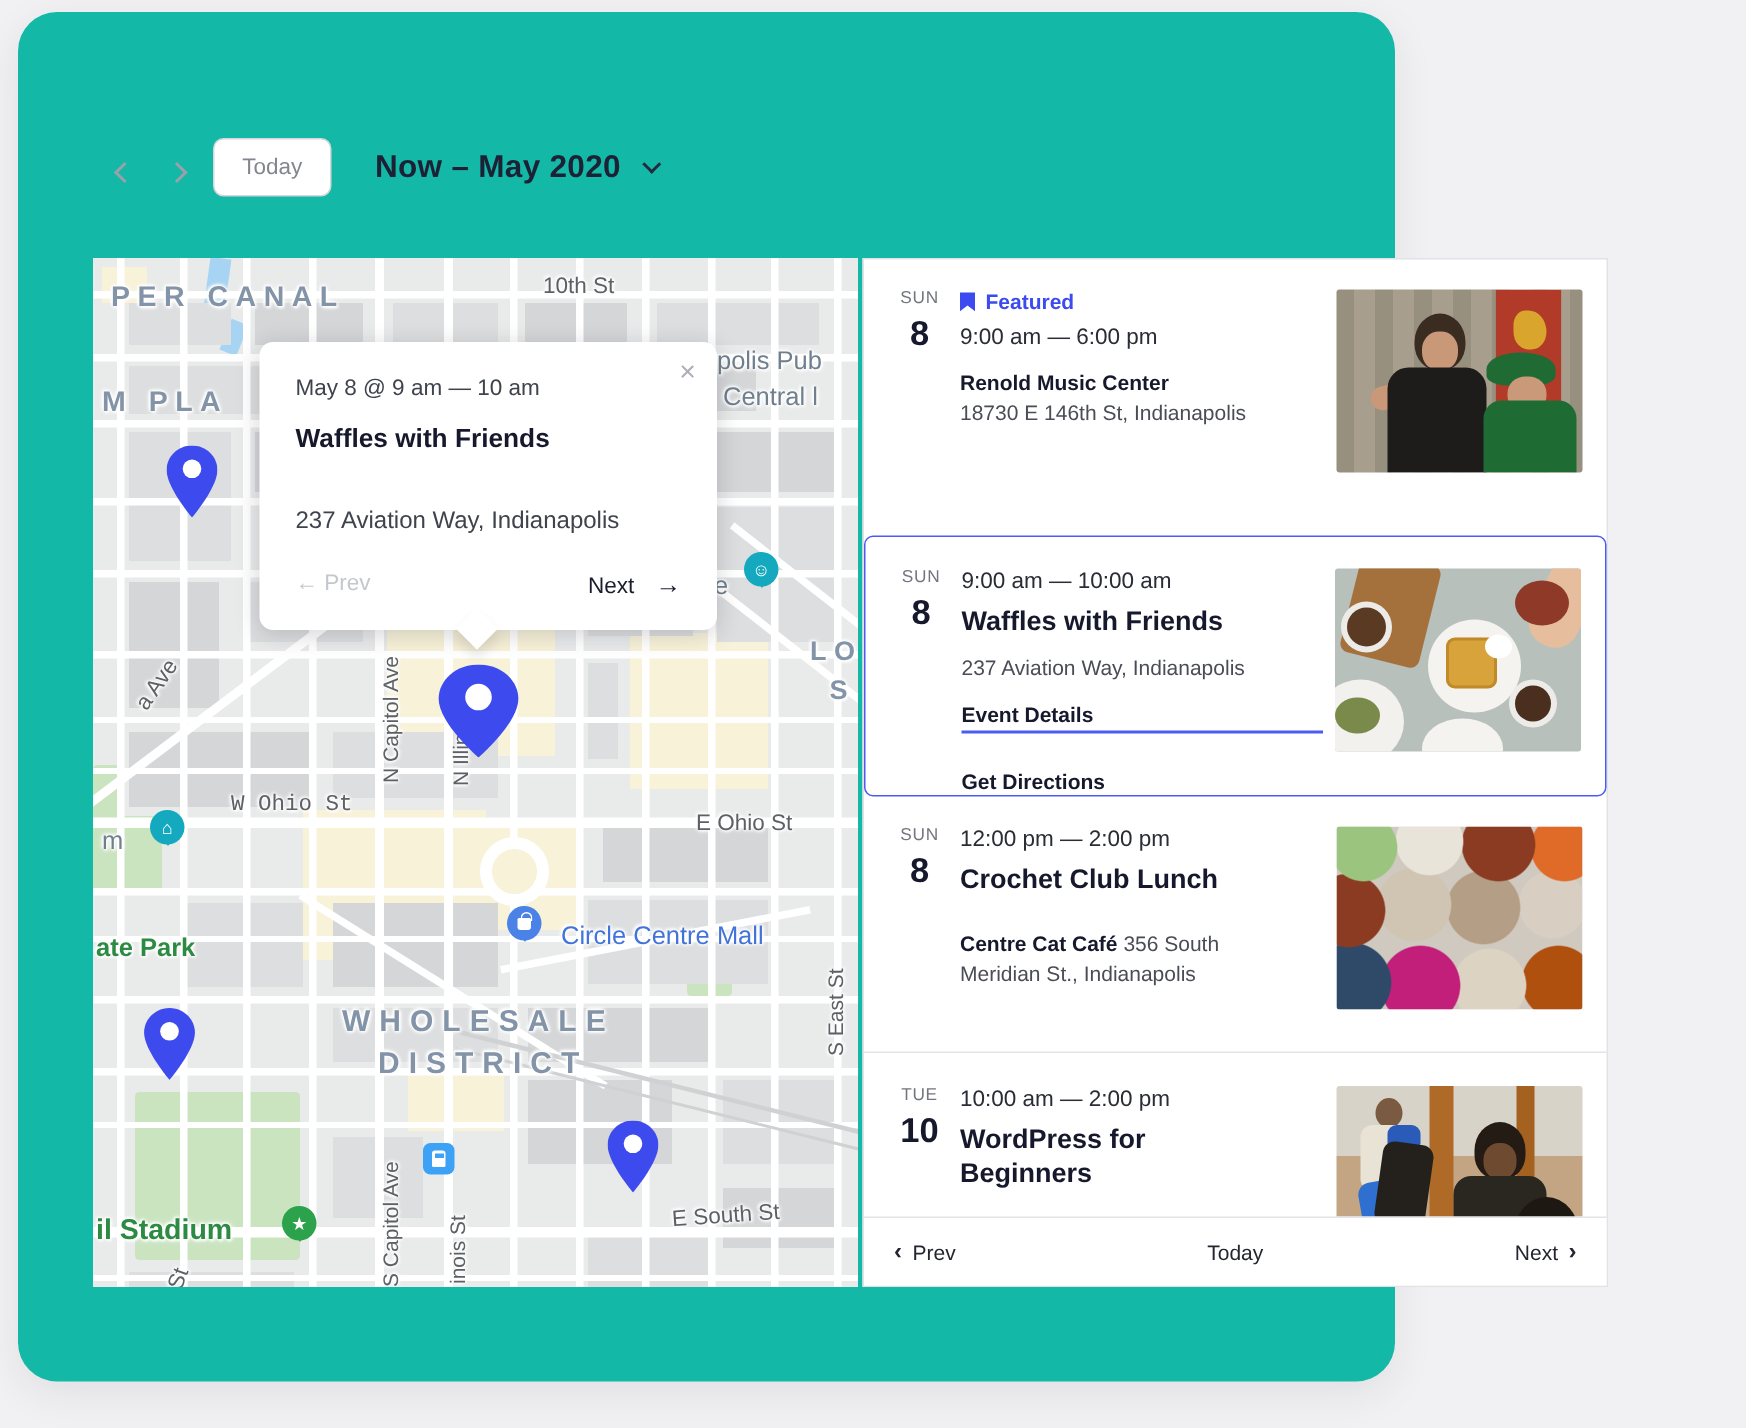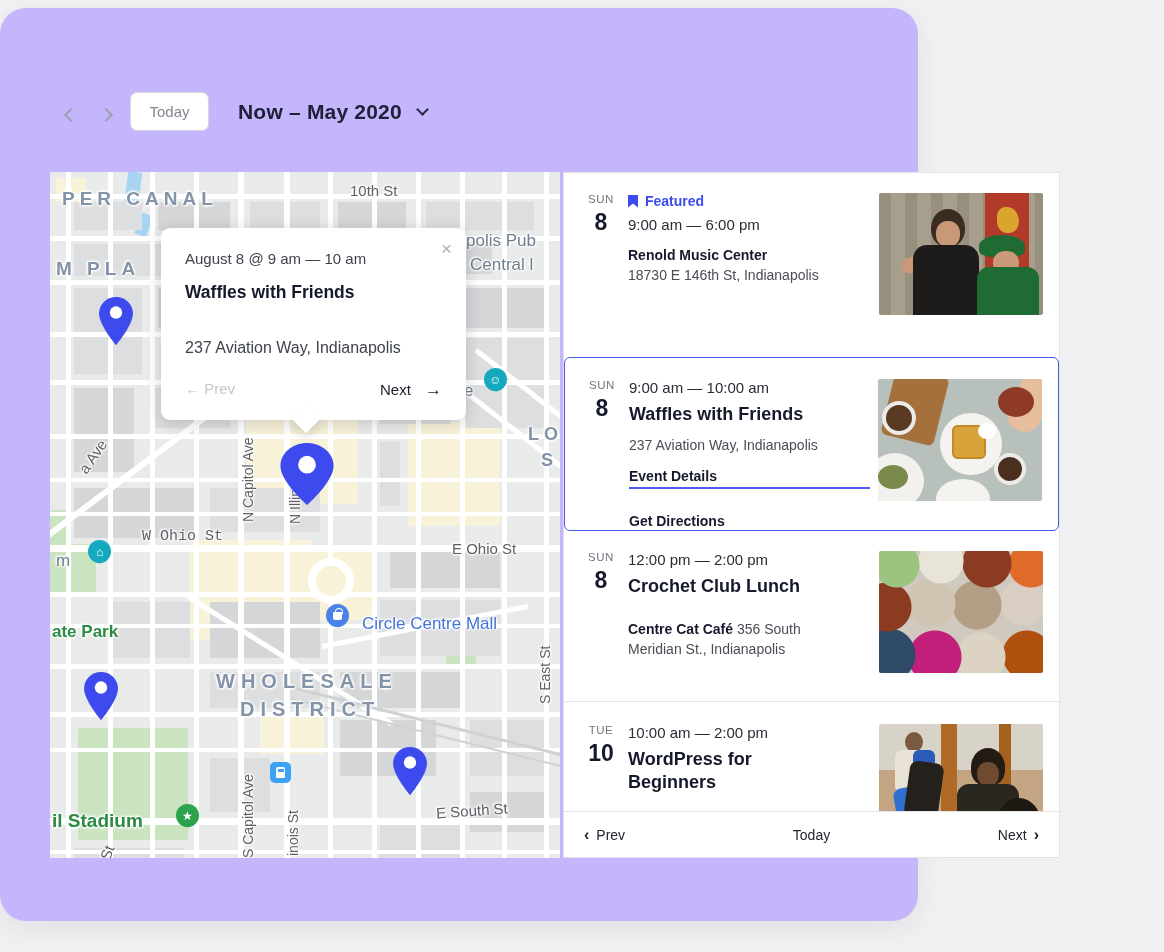"Today" .card { background: #c4b5fd -> #14b8a6; left: 0 -> 12px }
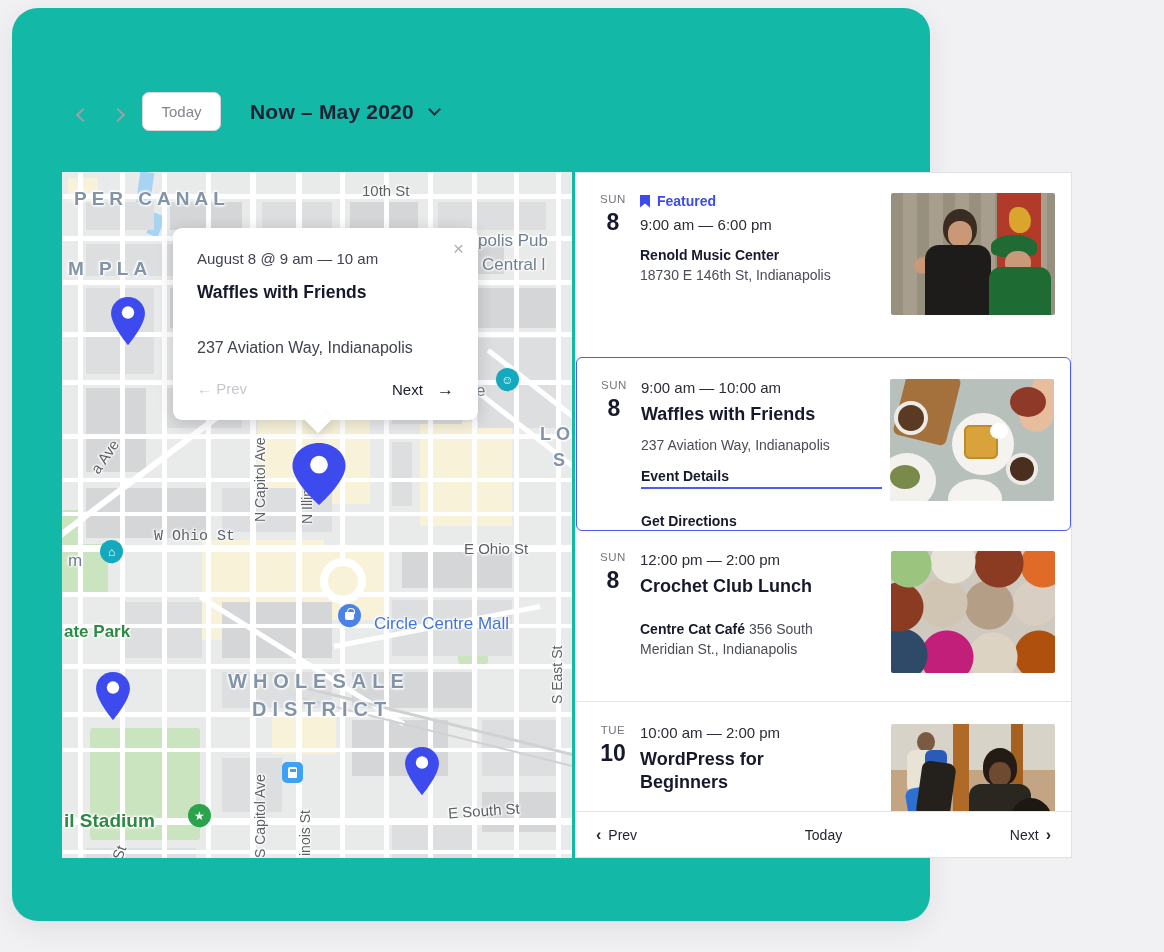"August 8 @ 9 am" div.popup-dt { text: August -> May }
